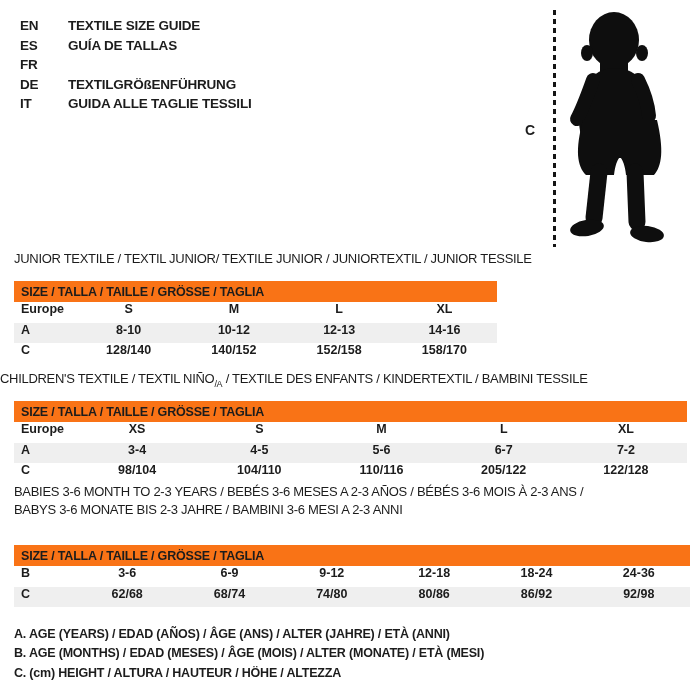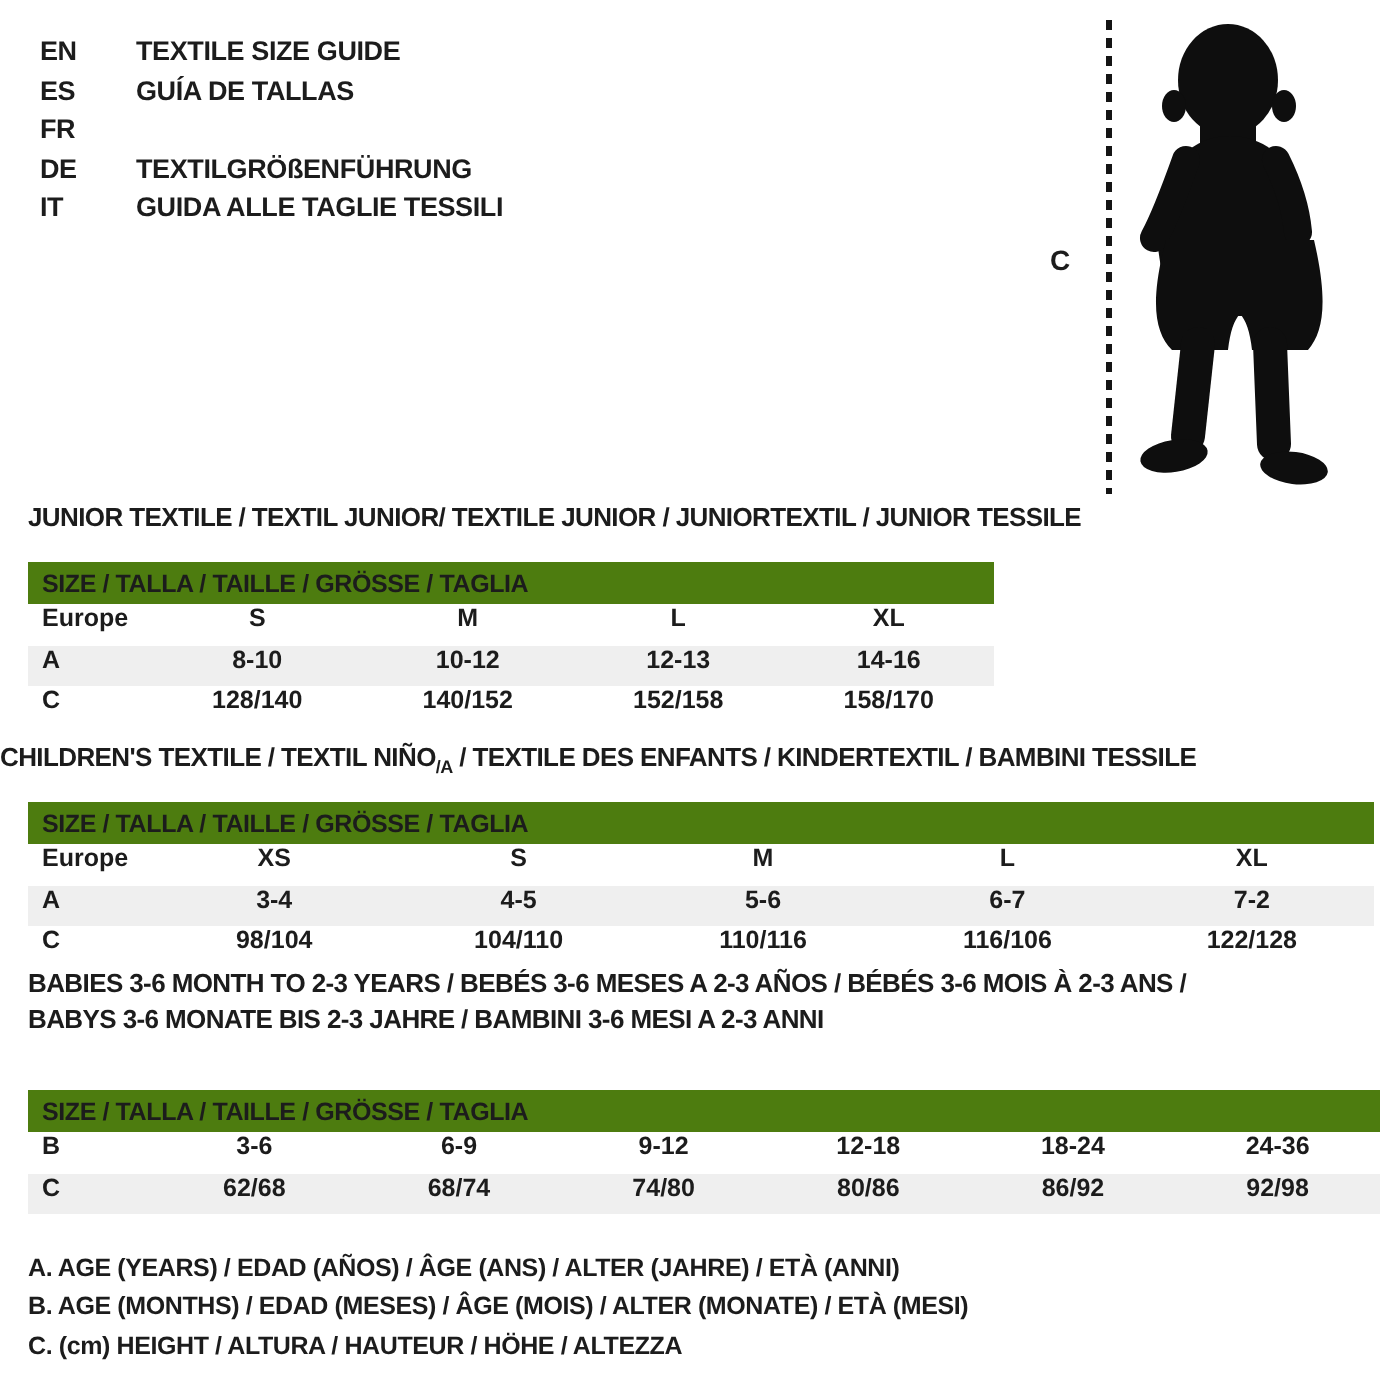"JUNIOR TEXTILE / TEXTIL JUNIOR/" .heading { font-weight: 700 -> 400 }
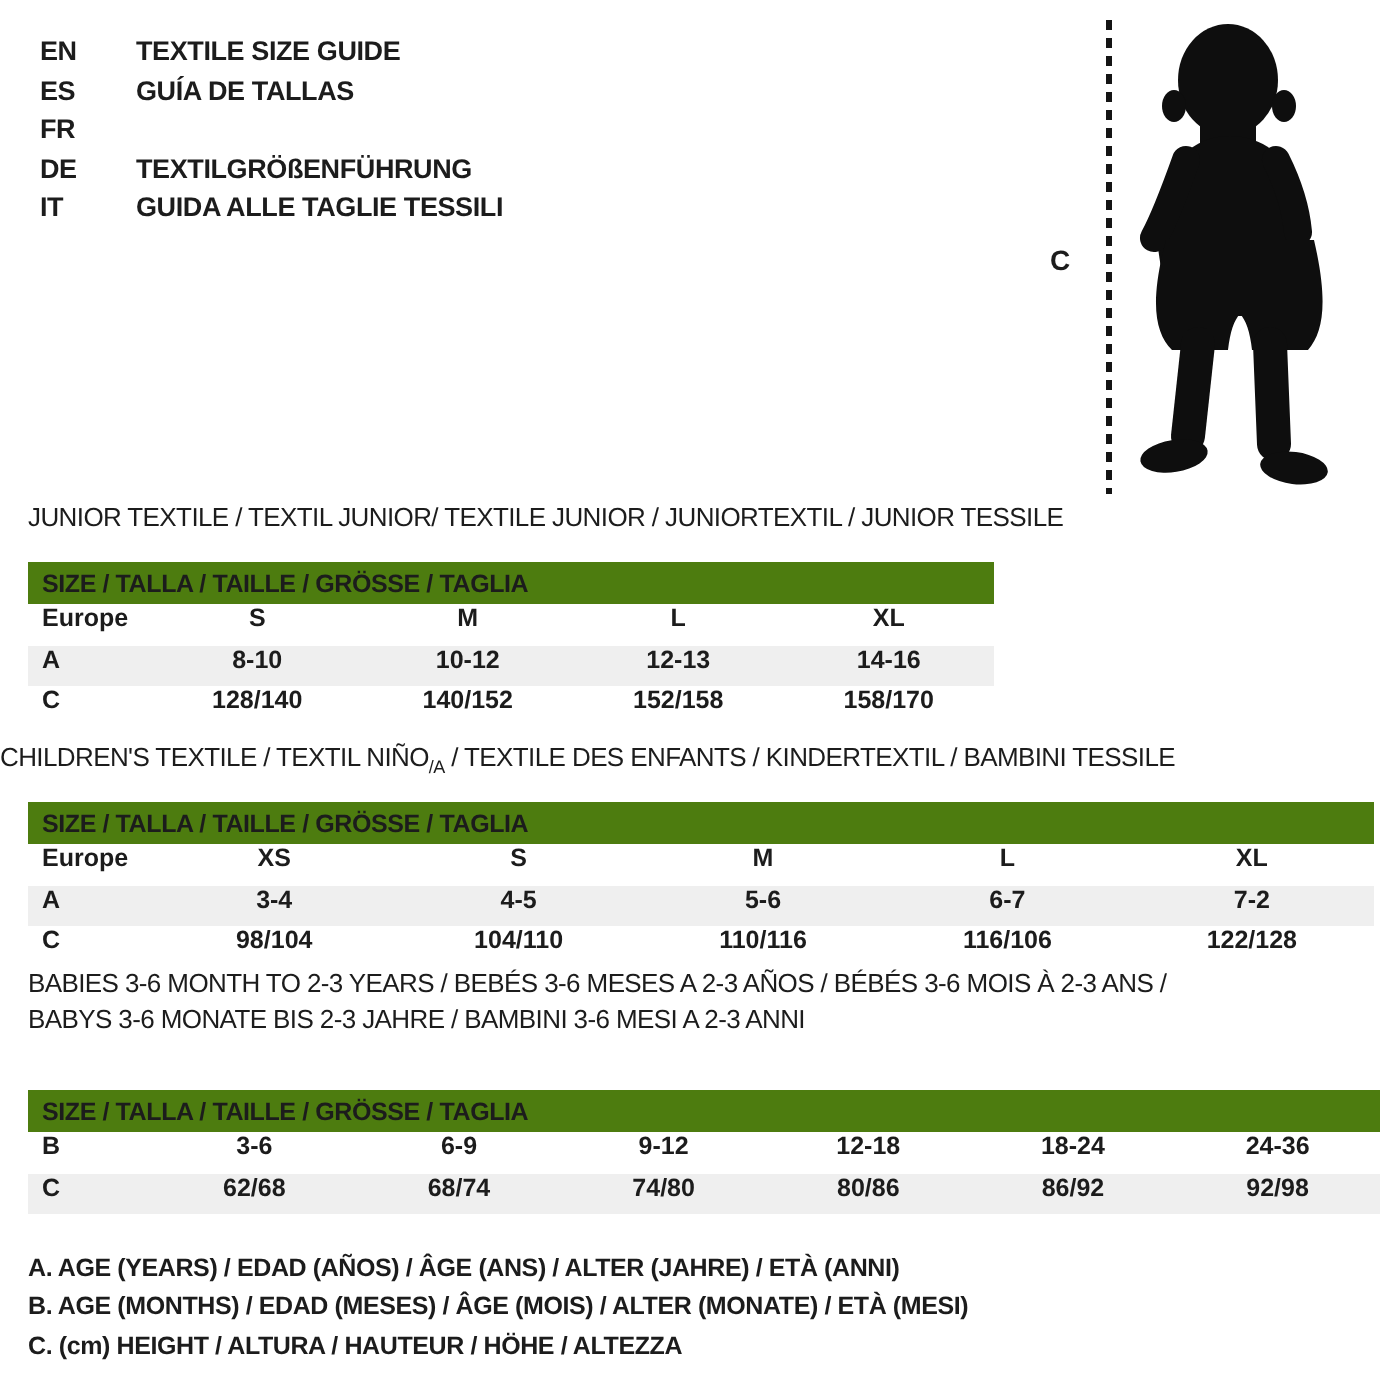"SIZE / TALLA / TAILLE" .thead { background: #4d7c0f -> #f97316 }
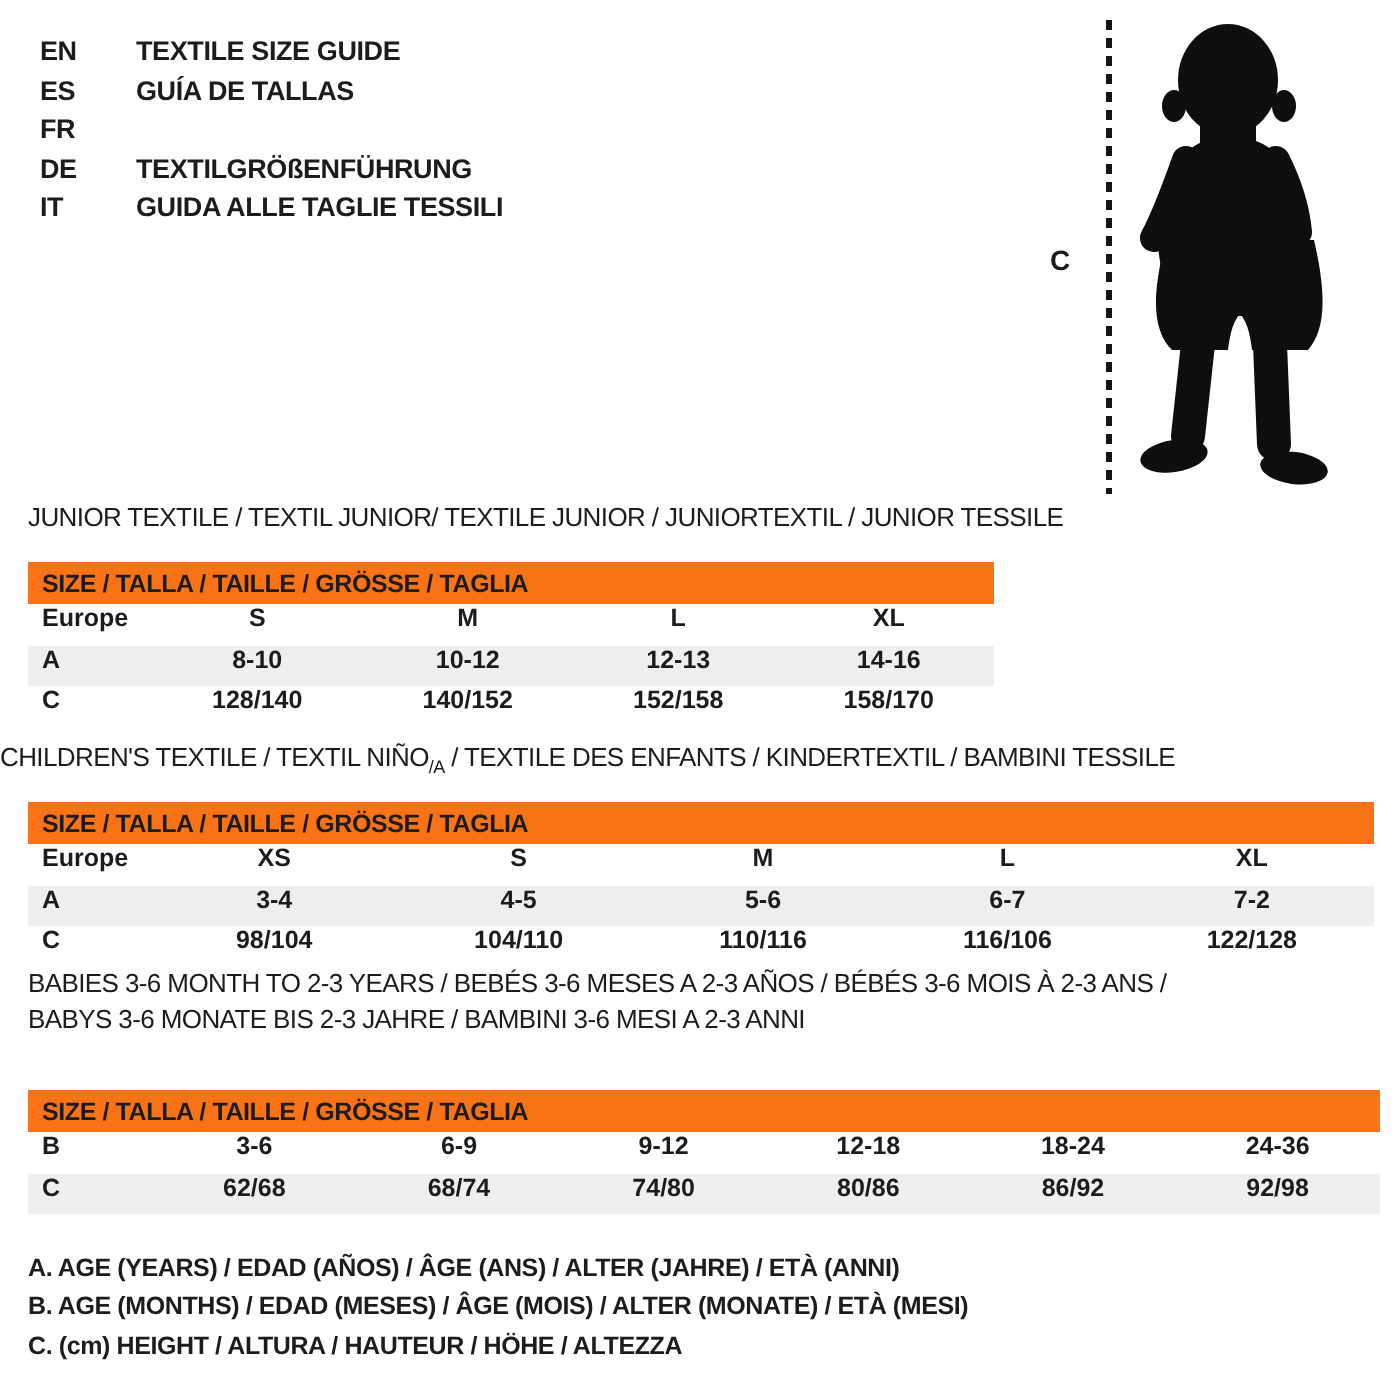"116/106" span.tcell { text: 116/106 -> 205/122 }
